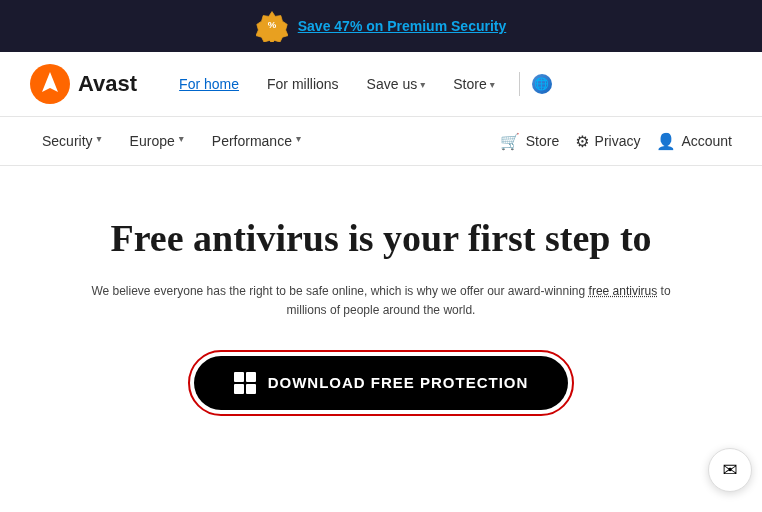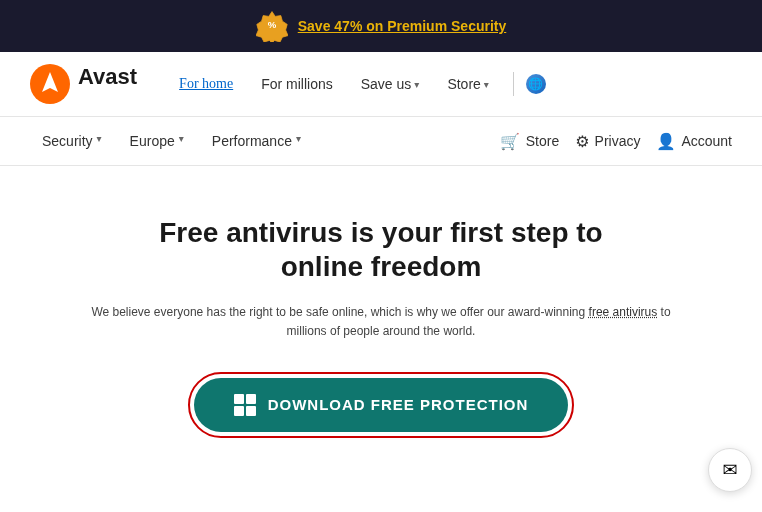"Save 47% on Premium Security" .top-banner a { color: #eab308 -> #0ea5e9 }
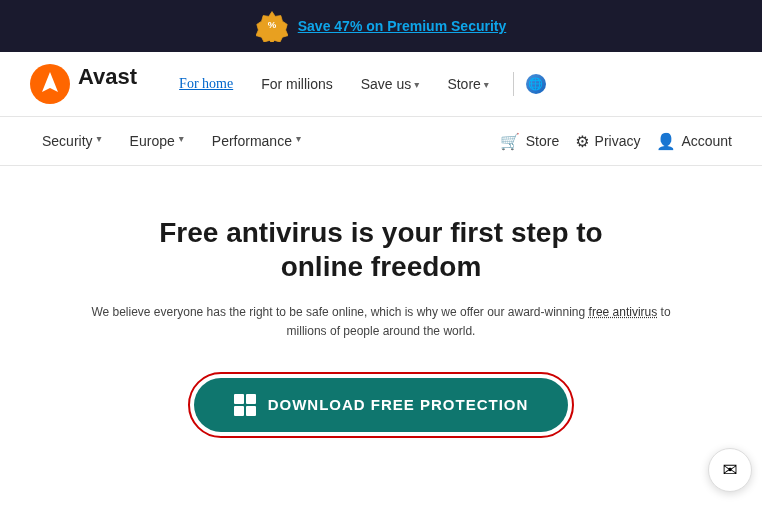"Avast" .logo-area { align-items: none -> center }
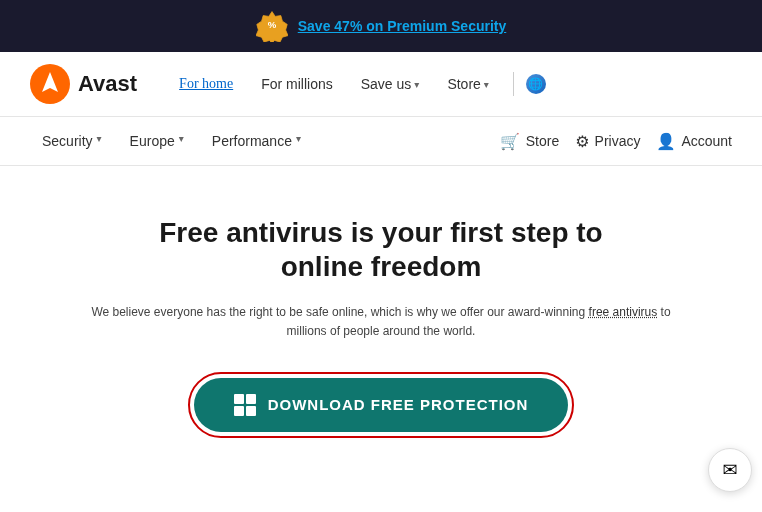"For home" .nav-item.active { font-family: Liberation Serif, serif -> none }
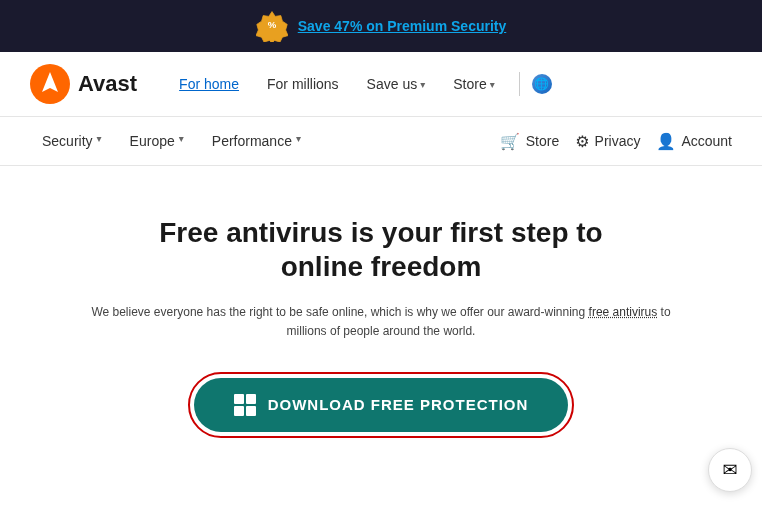"Free antivirus is your first" .hero h1 { font-family: none -> Liberation Serif, serif; font-size: 28px -> 38px }
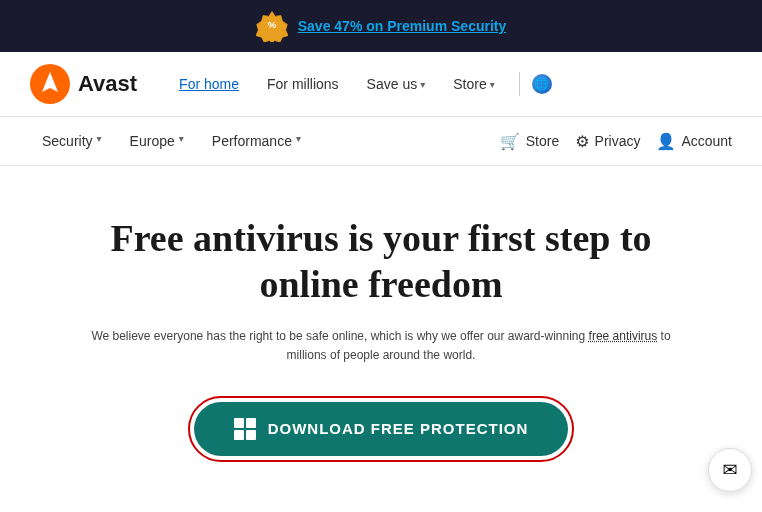"online freedom" span { html: <span>online freedom</span> -> none }
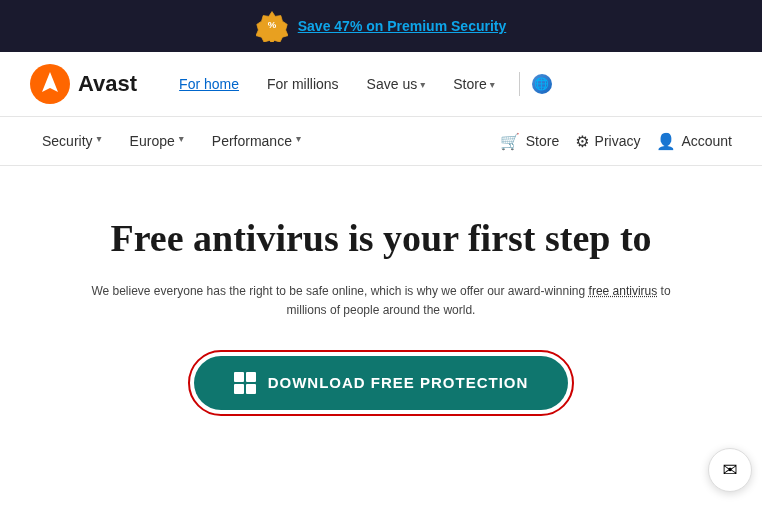"DOWNLOAD FREE PROTECTION" .download-btn { background: #0f766e -> #000000 }
